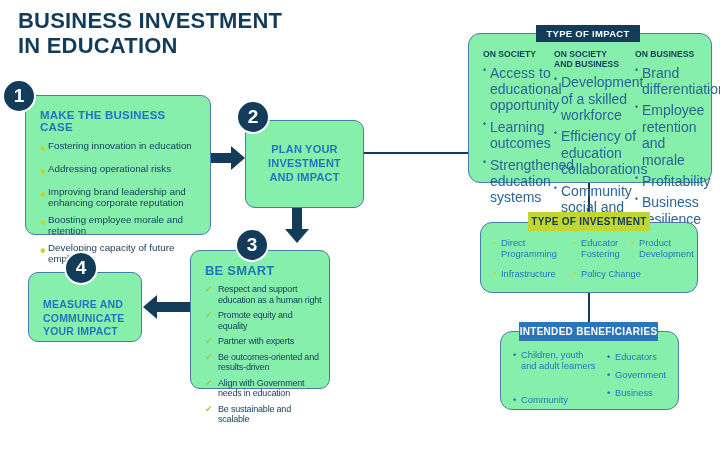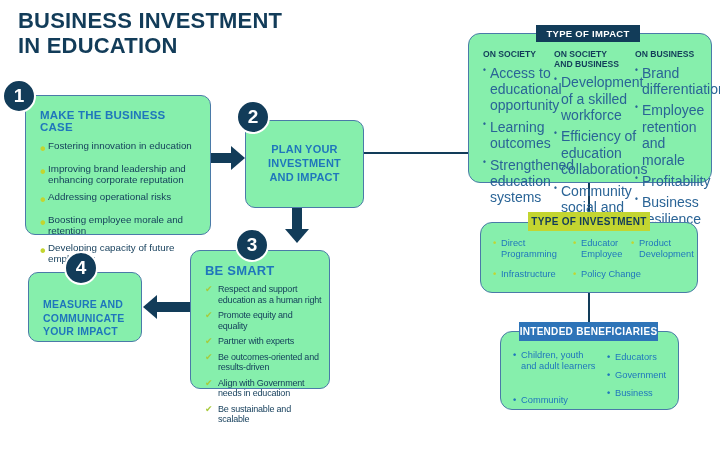"Improving brand leadership and enhancing" div.li { order: before "Addressing operational risks" -> after "Addressing operational risks" }
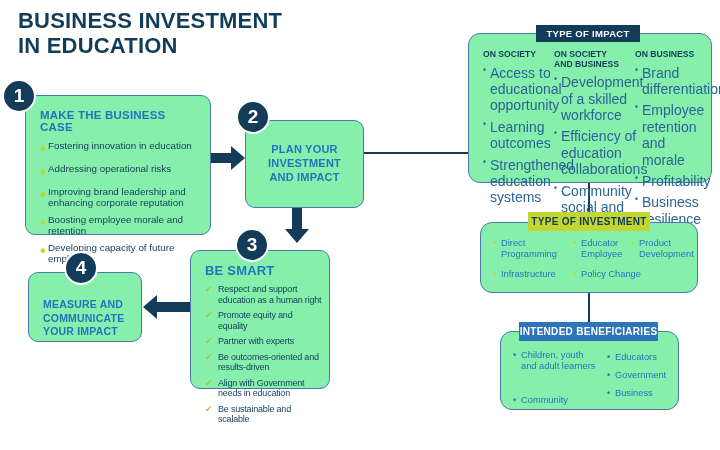"Educator Employee" span.li-text { text: Employee -> Fostering }
